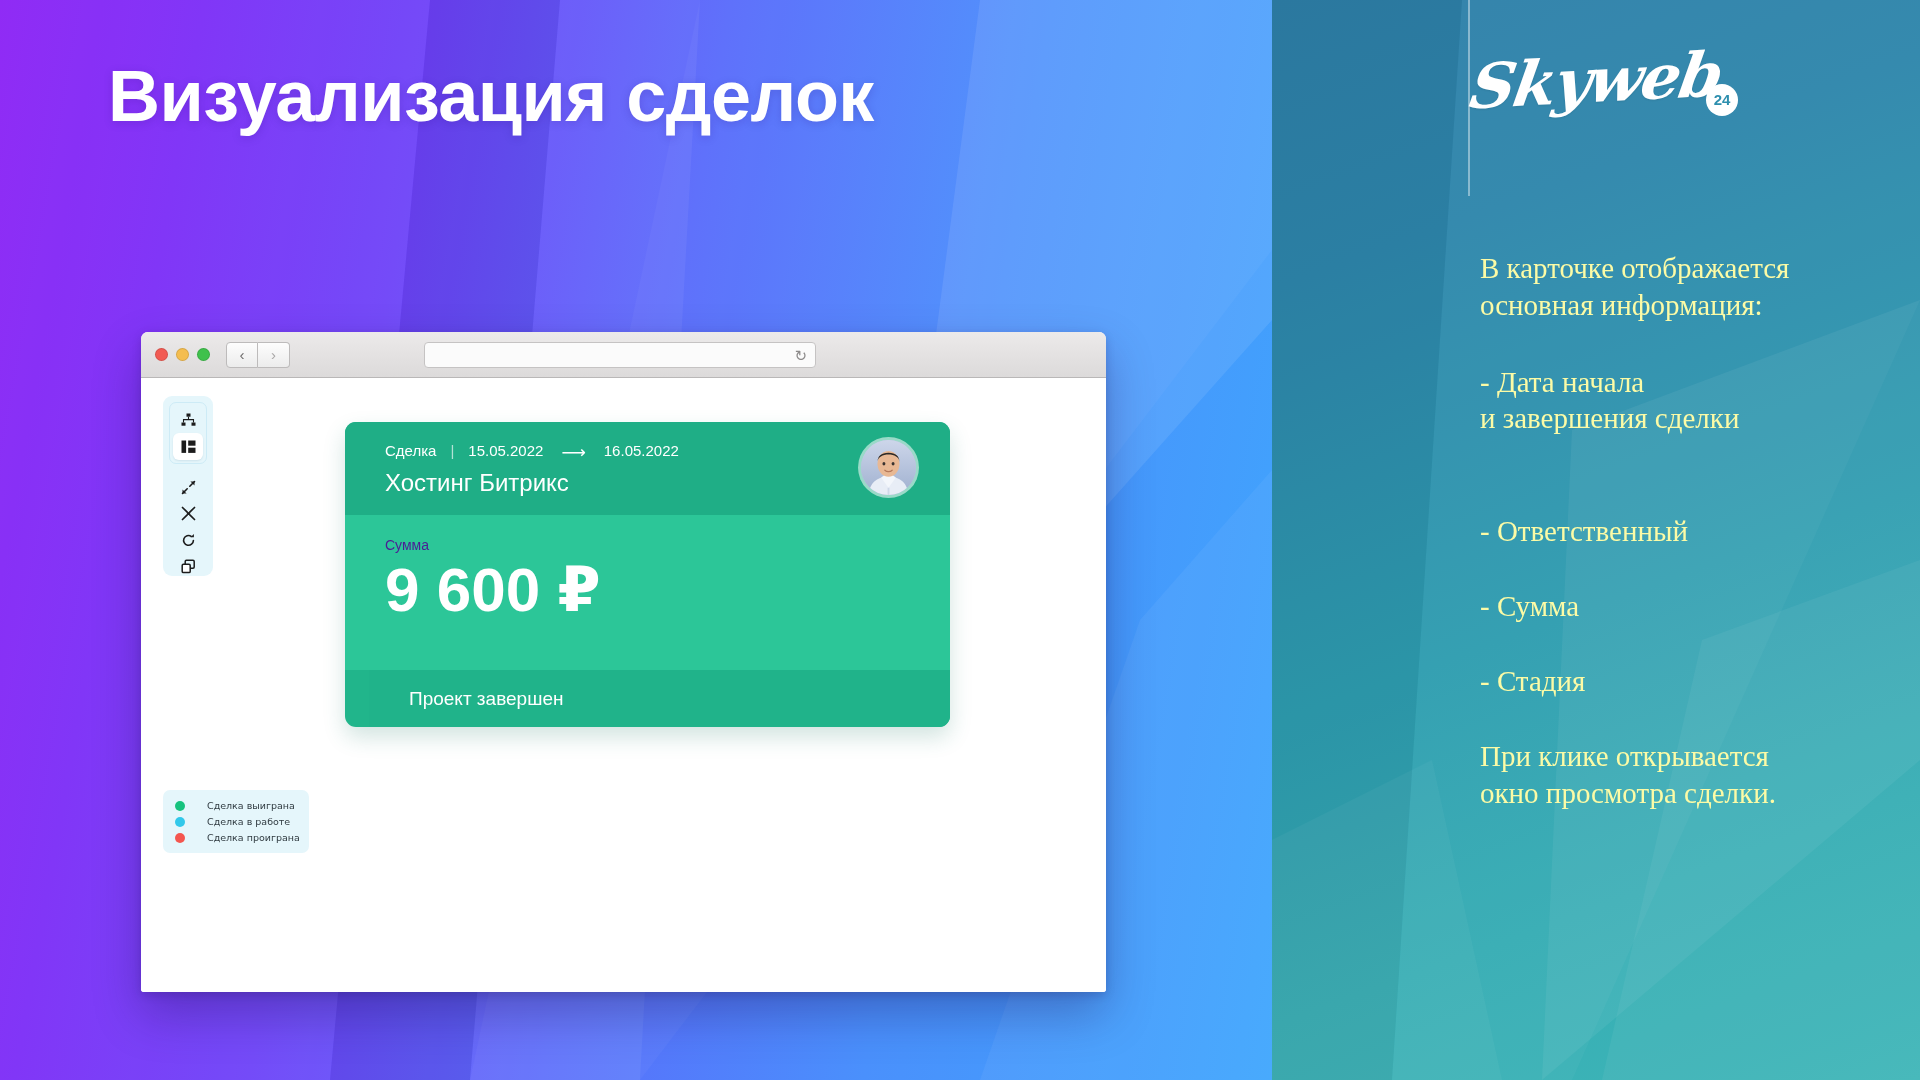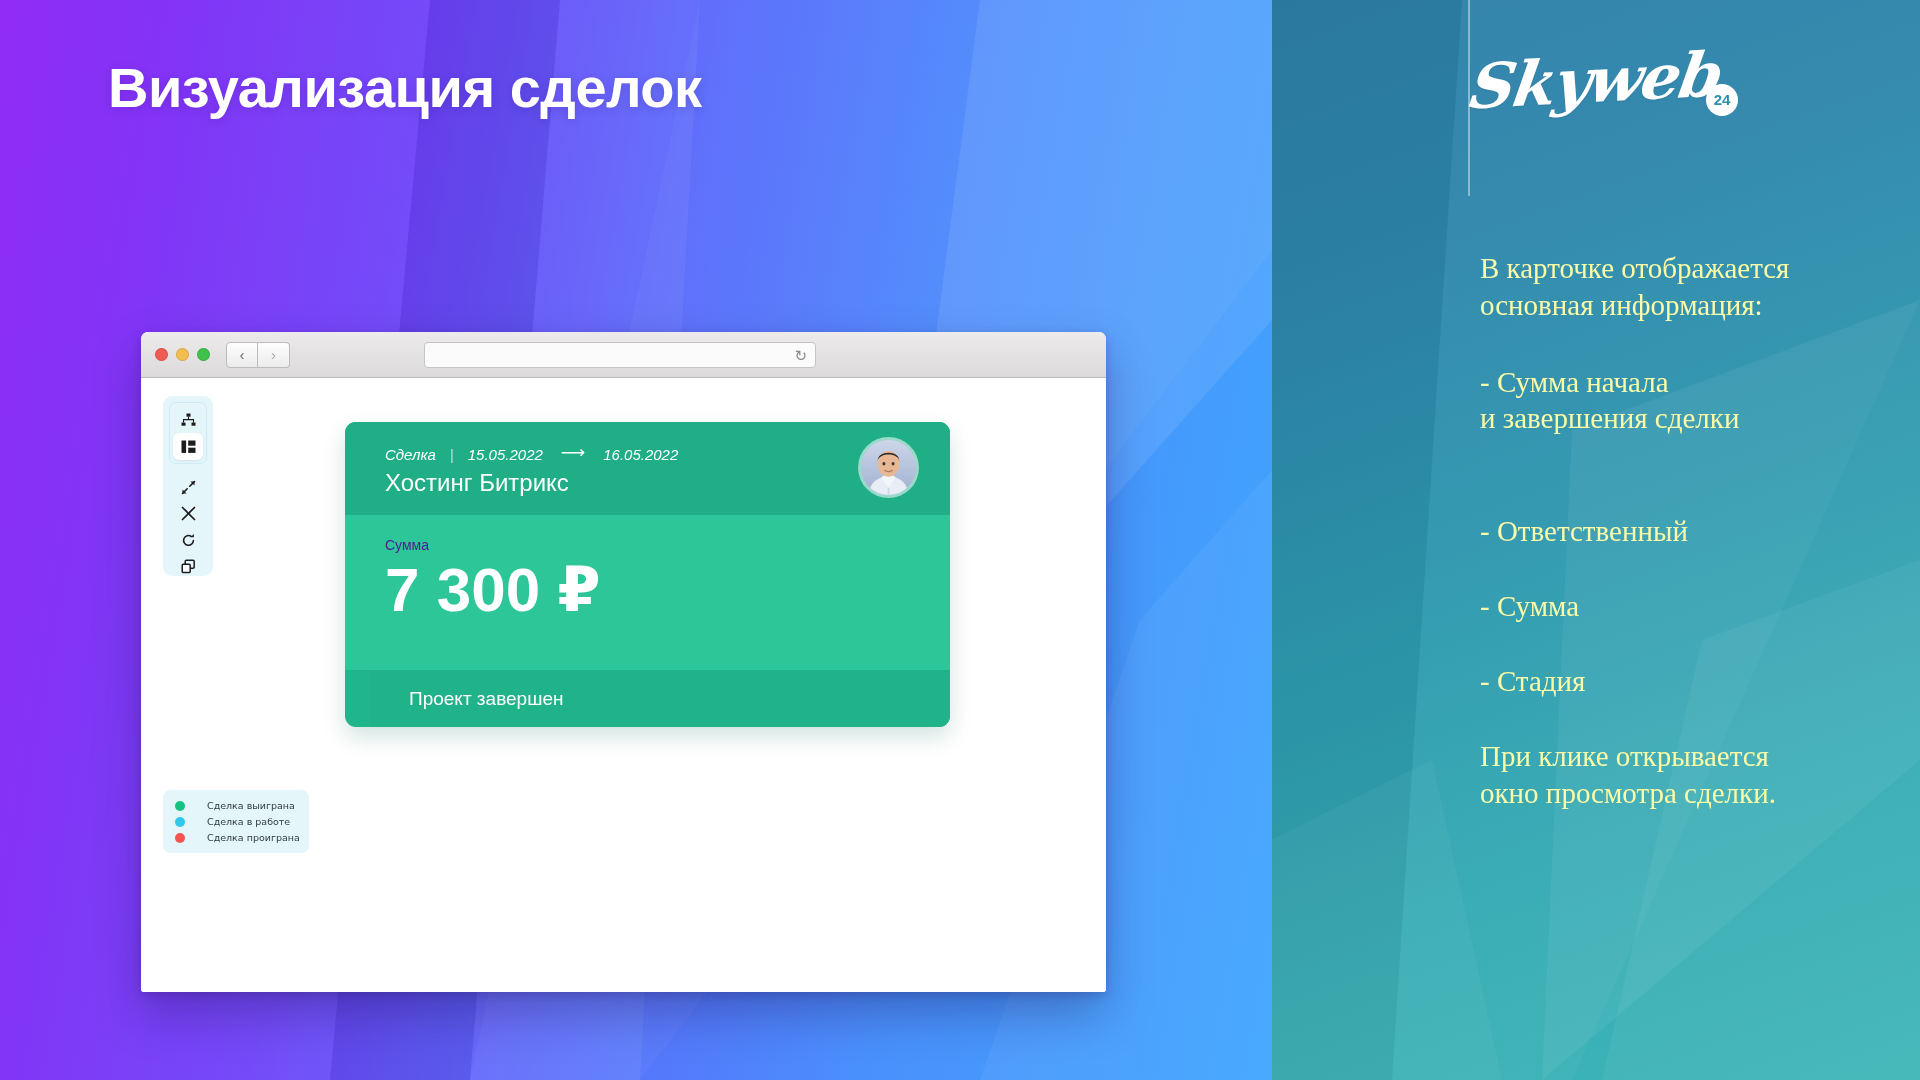"Визуализация сделок" .slide-title { font-size: 56px -> 72px }
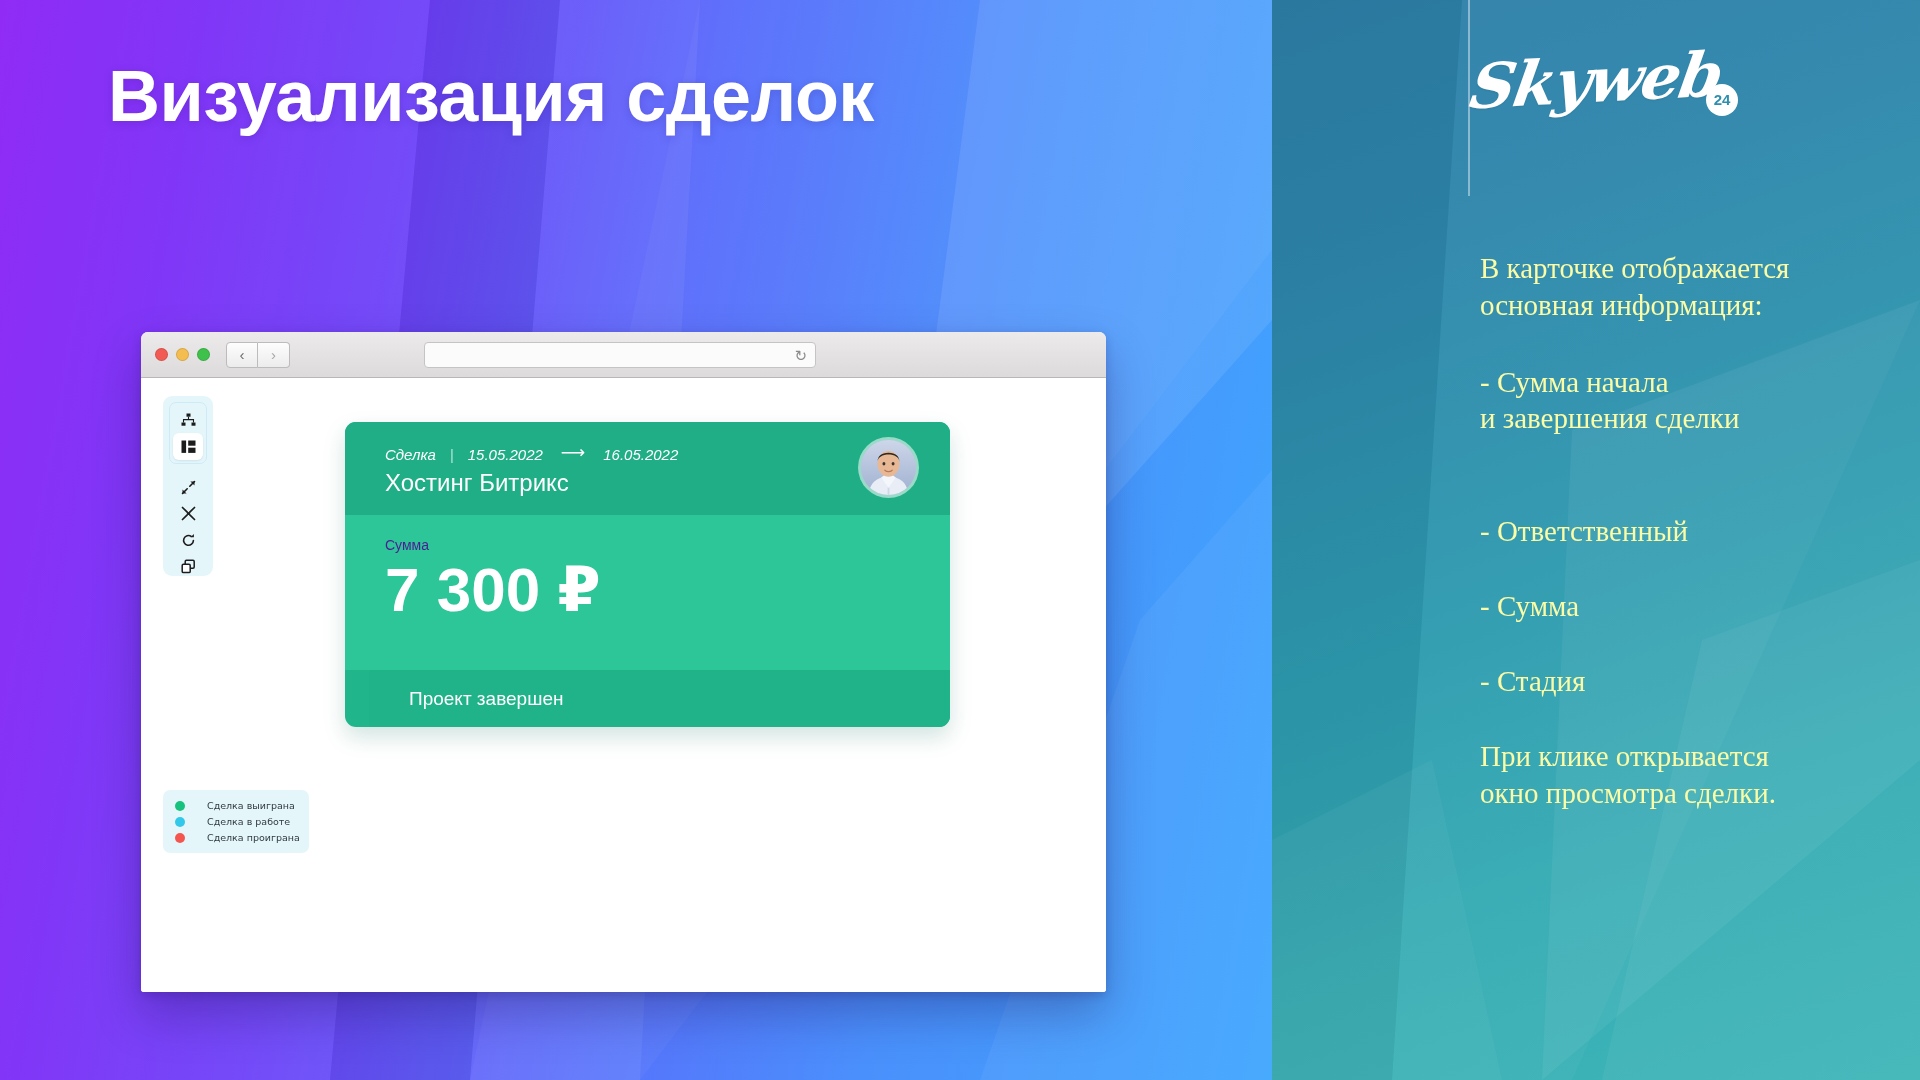"- Сумма начала" div.para { text: Сумма -> Дата }
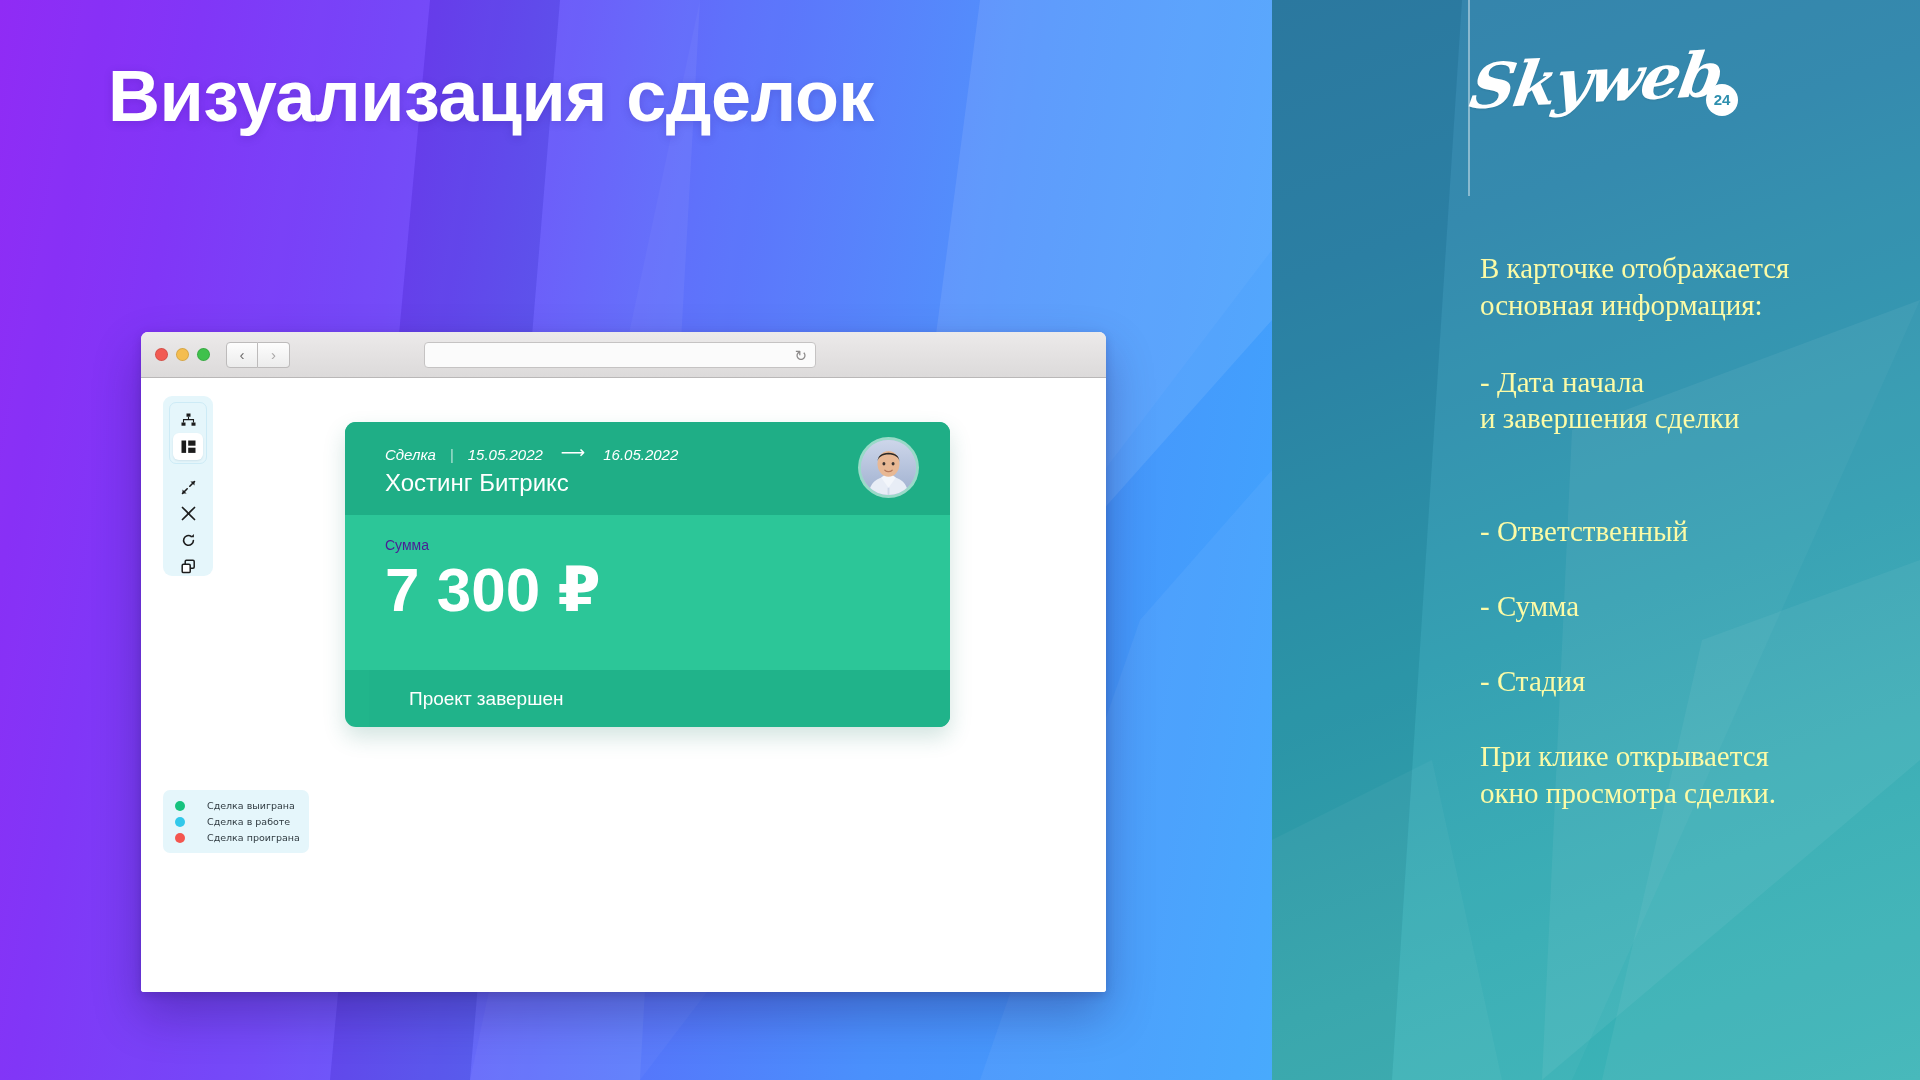"Сделка" .card-meta { align-items: flex-end -> flex-start; font-style: italic -> none }
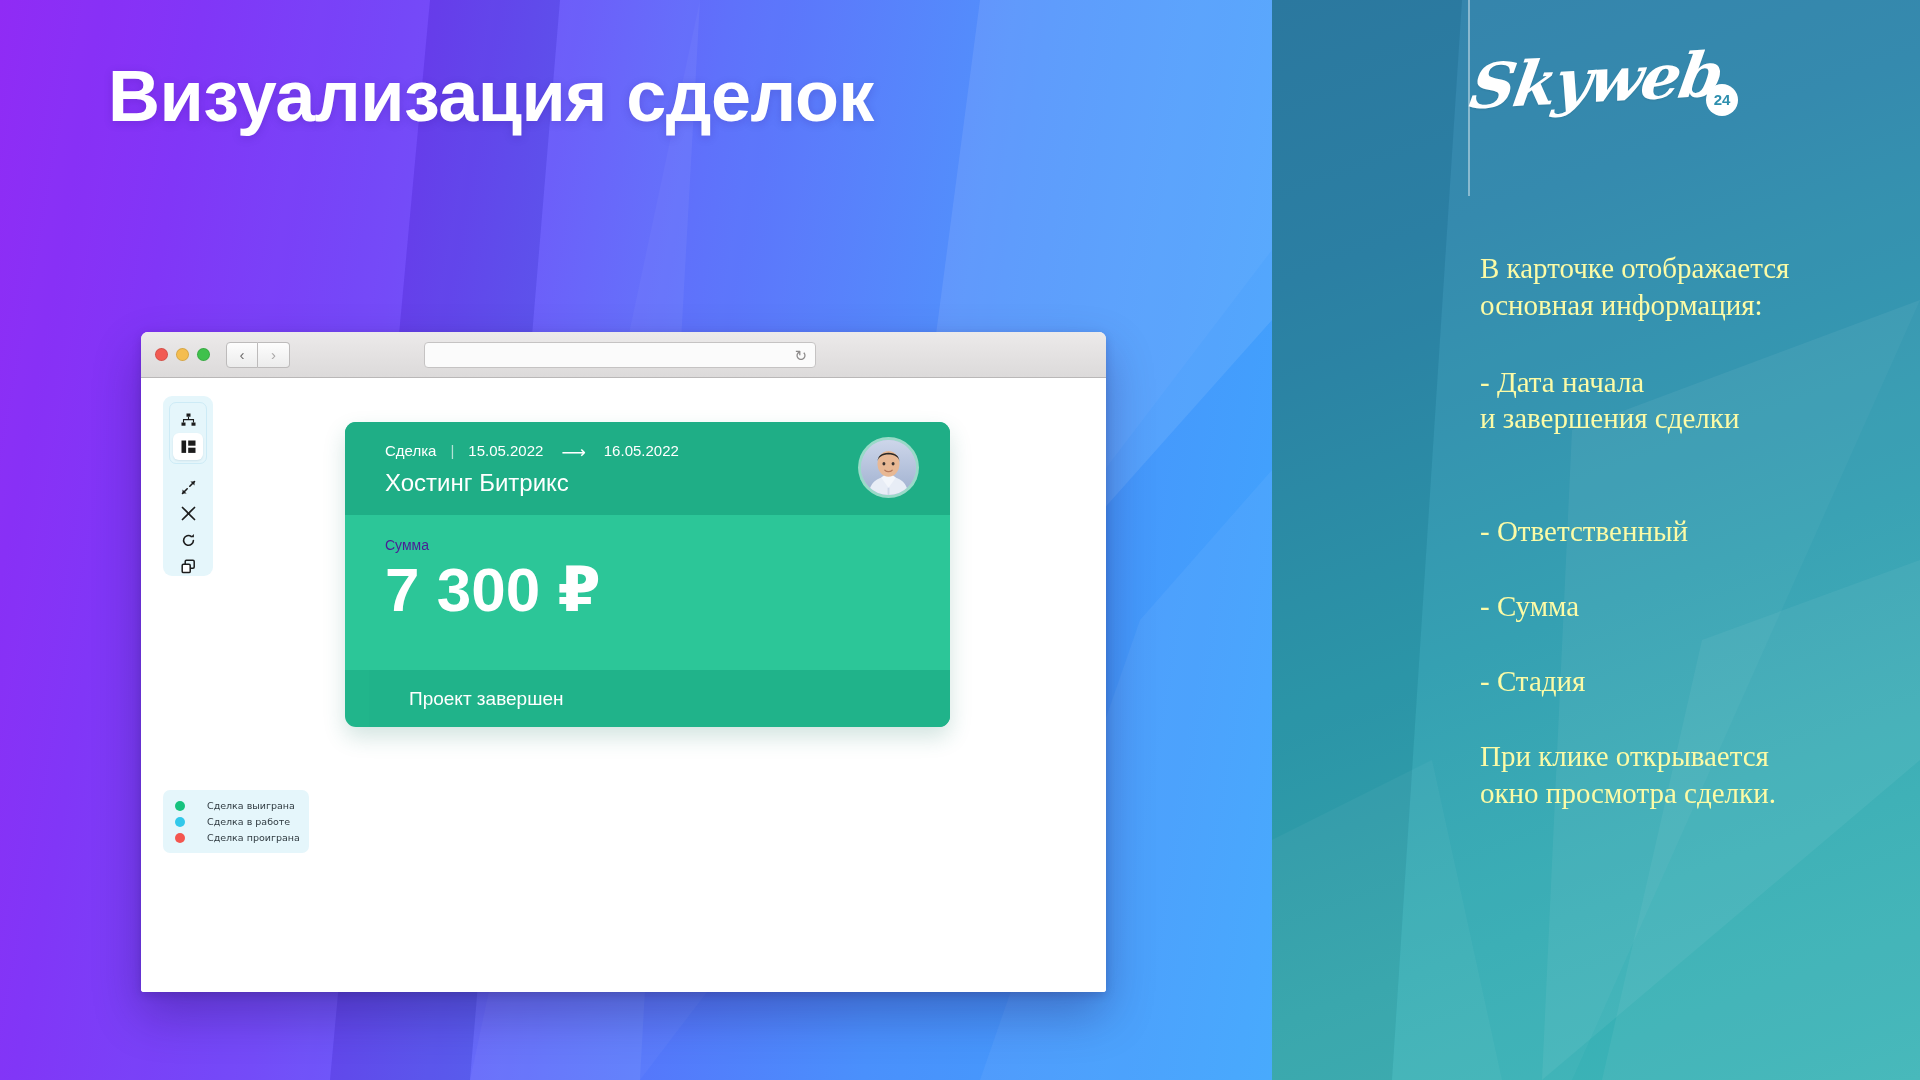"7 300 ₽" div.sum-value { text: 7 300 -> 9 600 }
